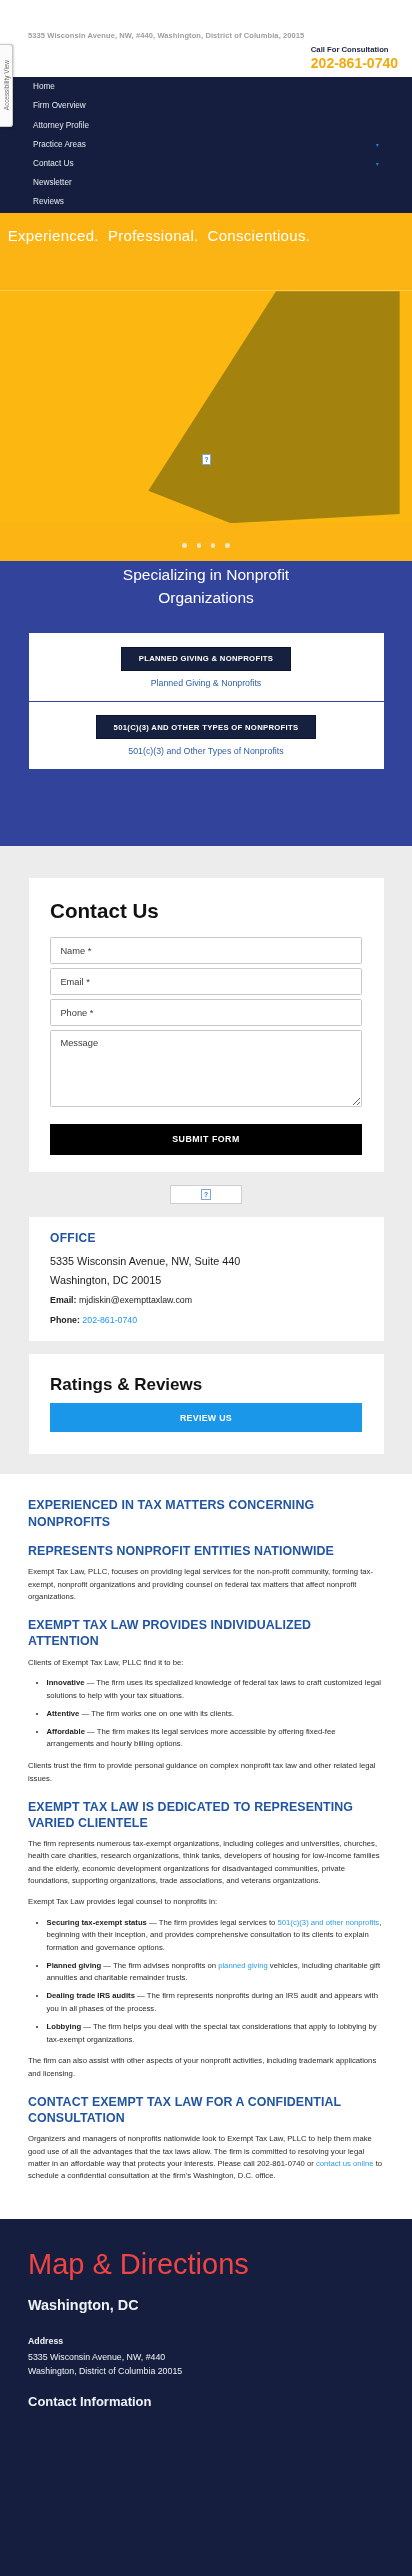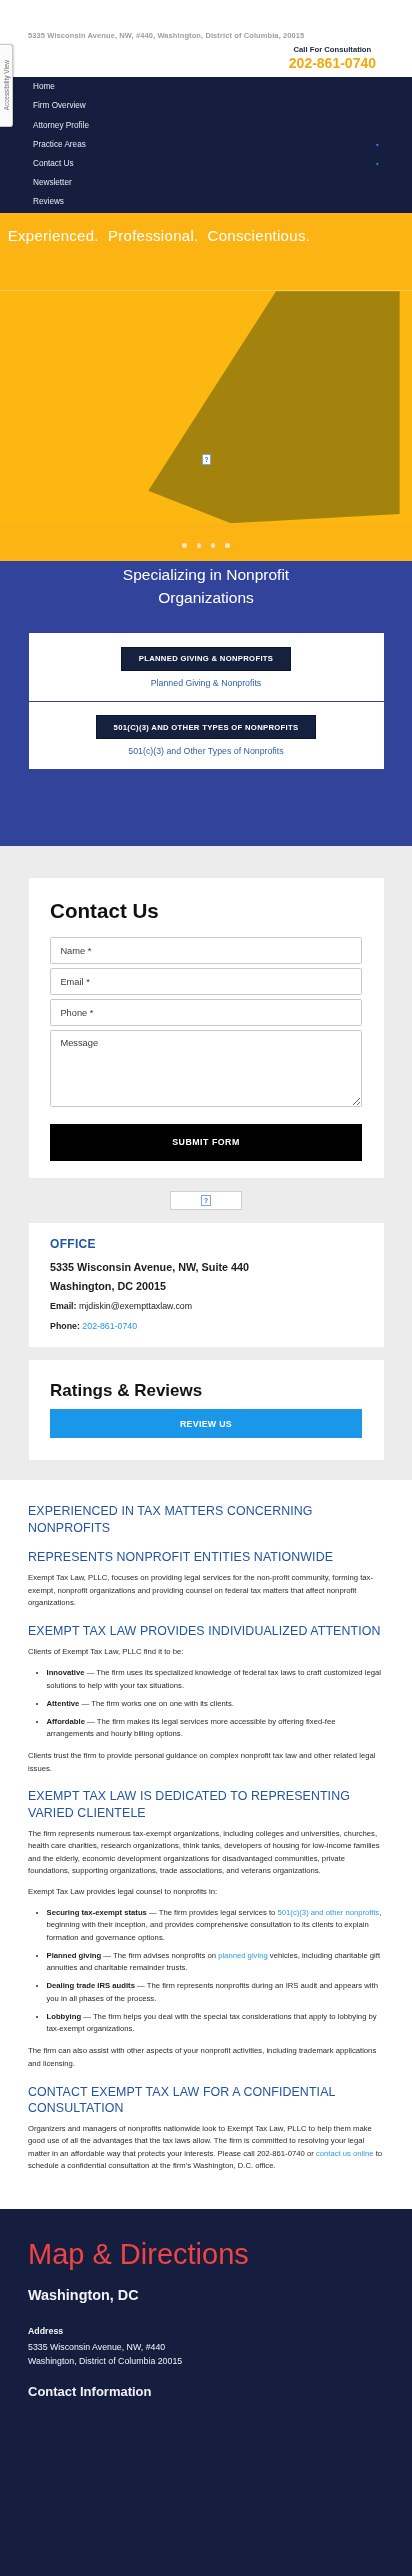"Call For Consultation" .call-block { right: 36px -> 14px; text-align: center -> left }
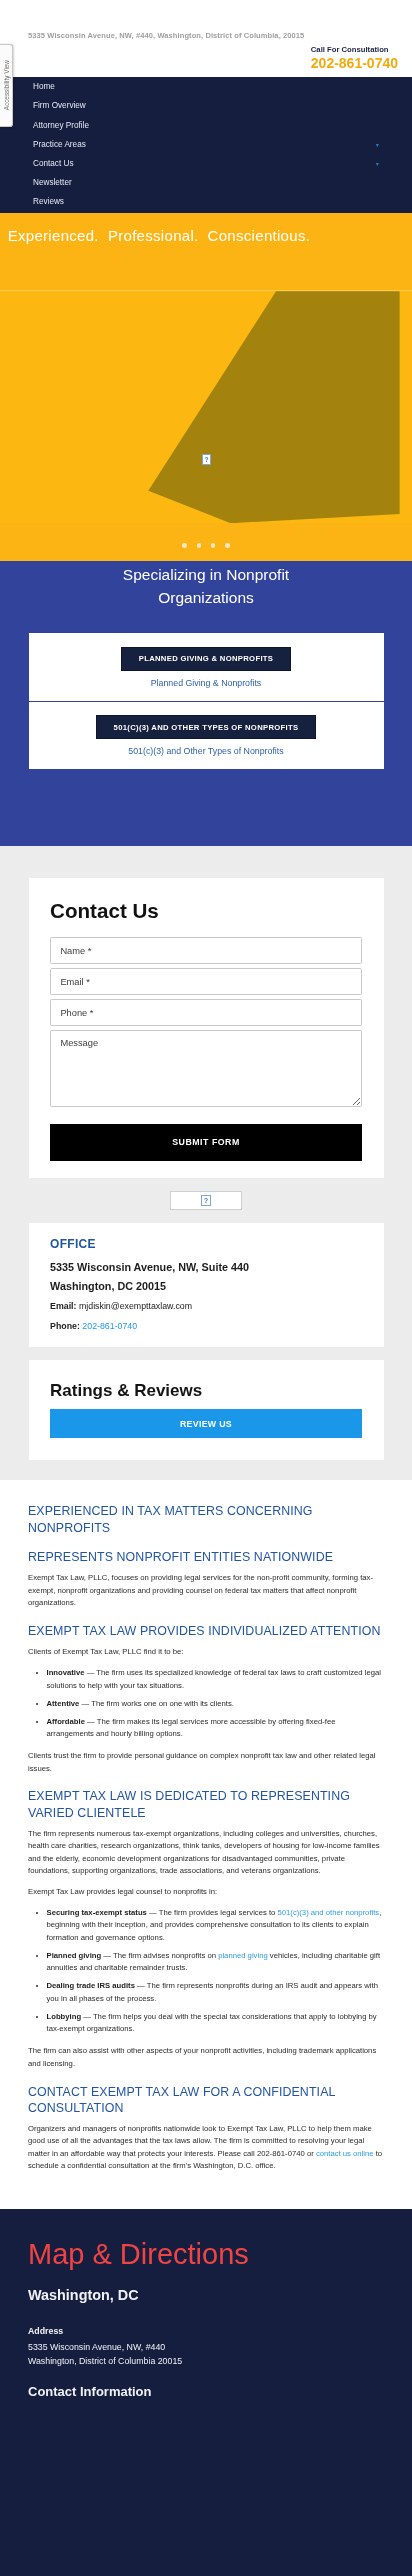"SUBMIT FORM" .submit-btn { height: 37px -> 31px }
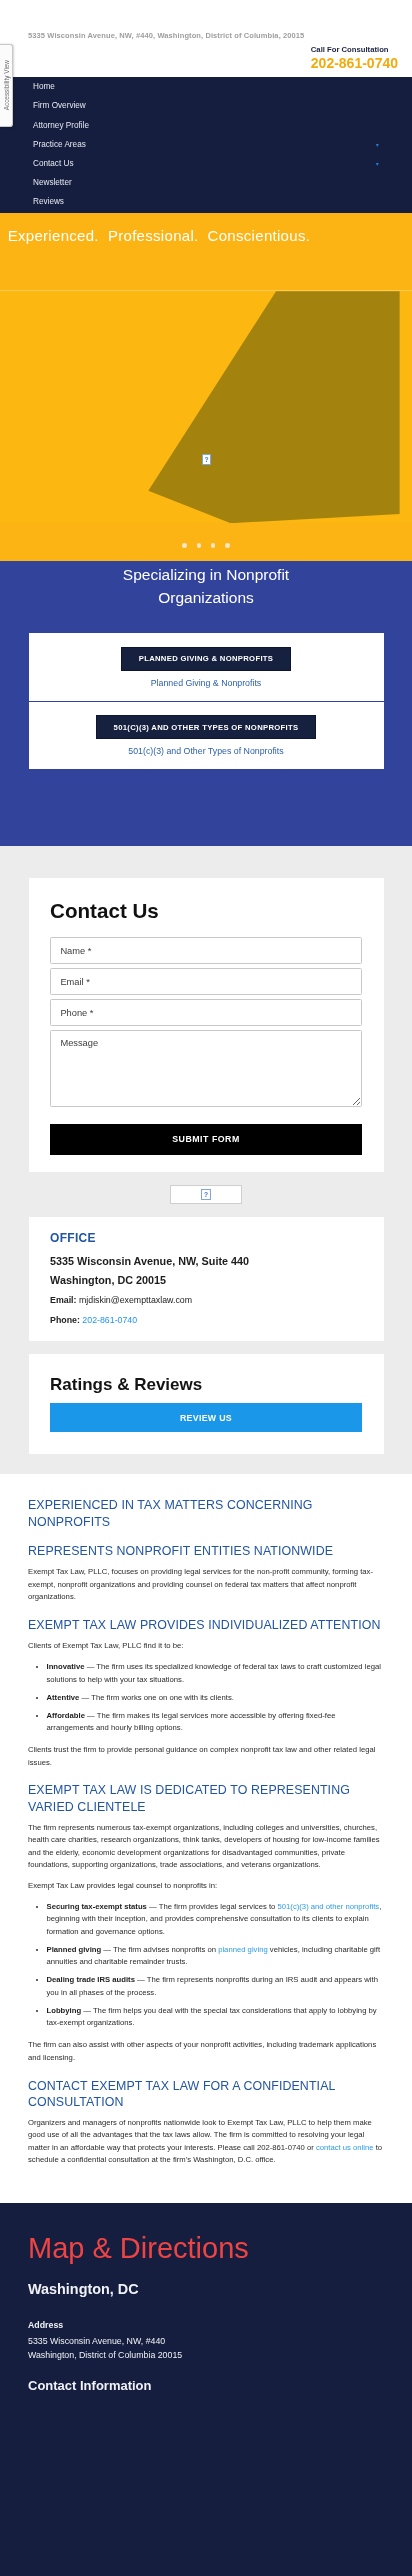"5335 Wisconsin Avenue, NW, Suite" .office-addr { font-weight: 700 -> 400 }
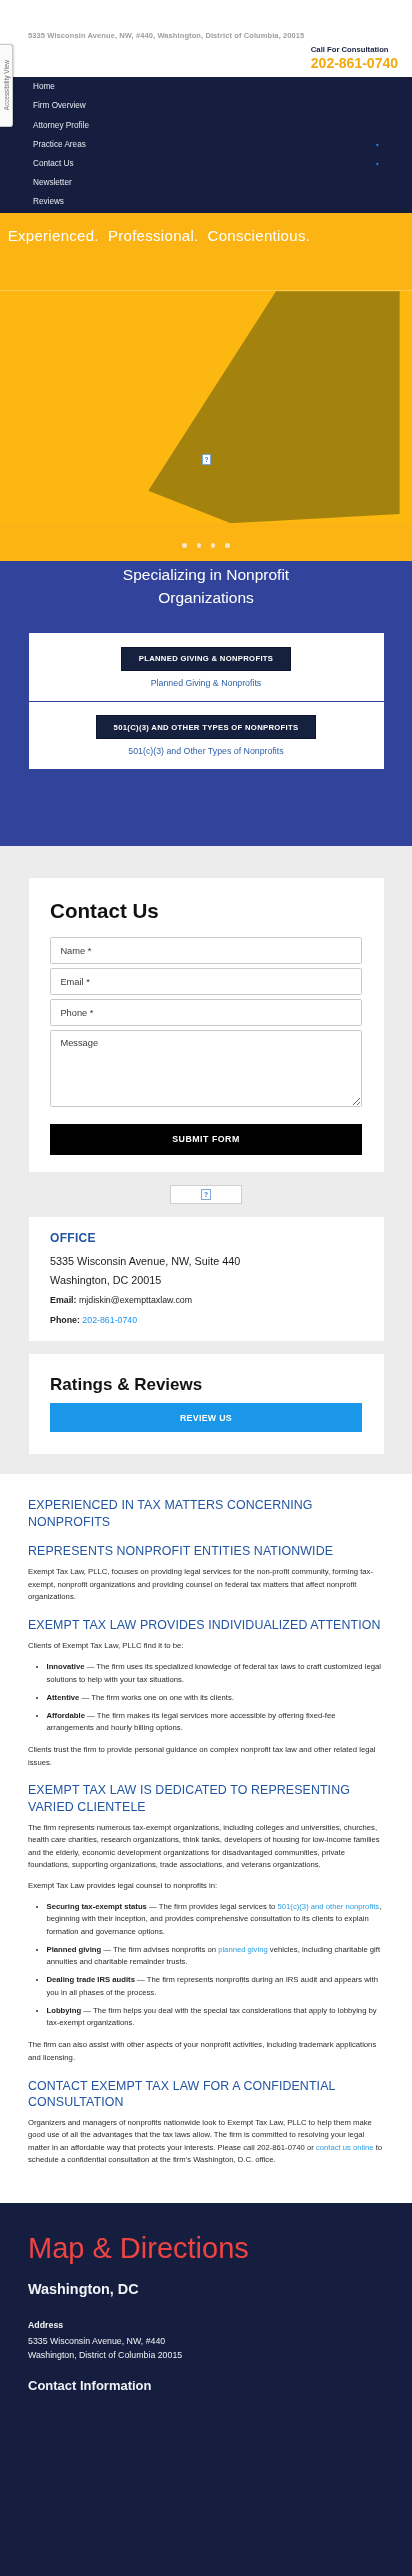"EXPERIENCED IN TAX MATTERS CONCERNING" .content h2 { font-weight: 400 -> 700 }
